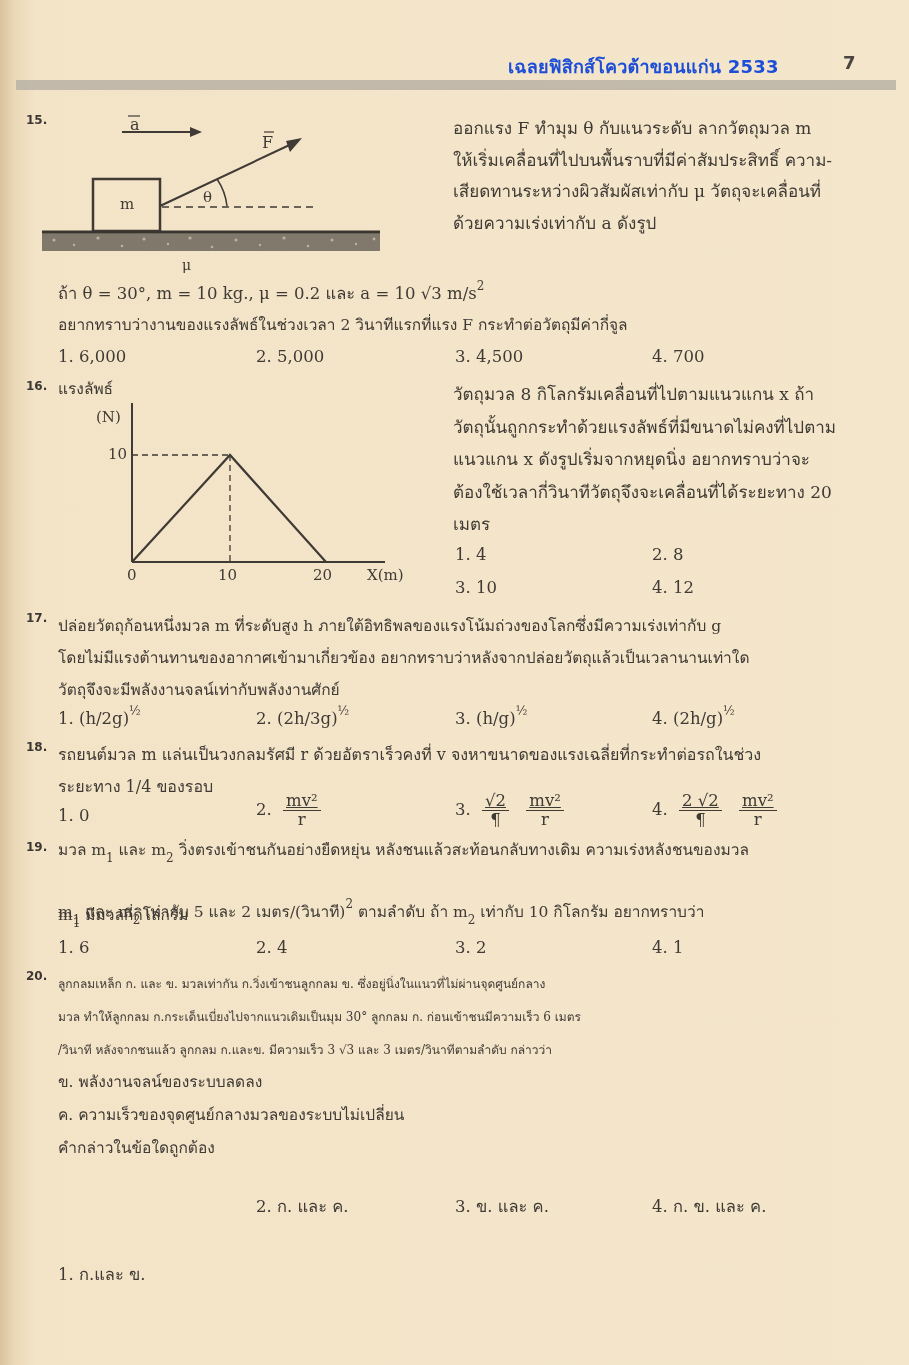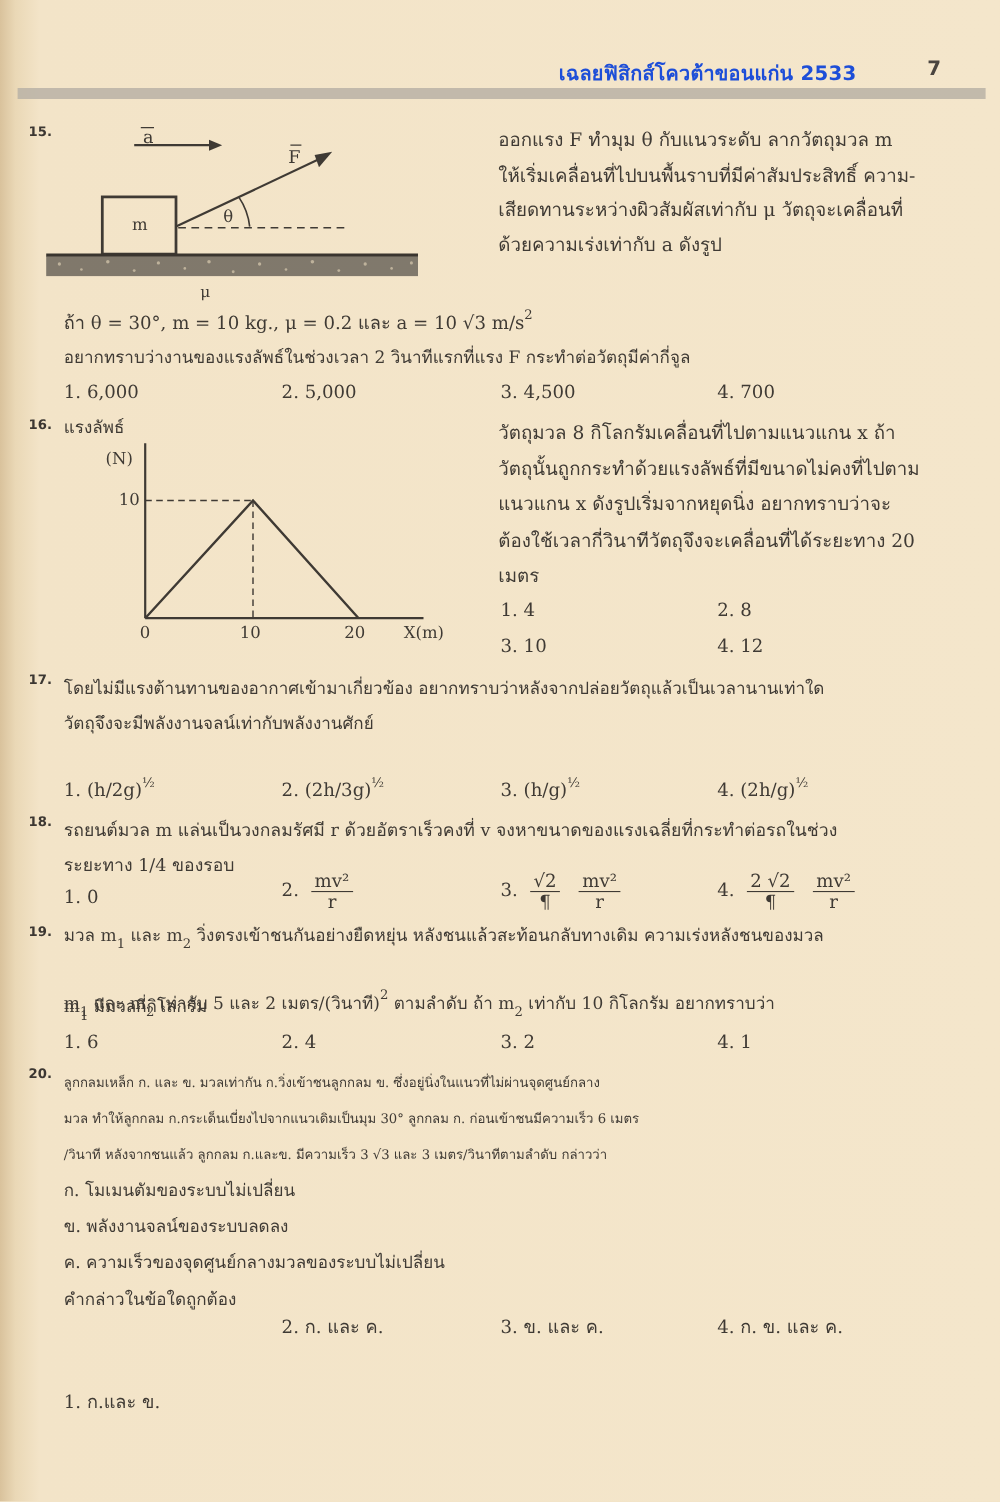"ปล่อยวัตถุก้อนหนึ่งมวล m ที่ระดับสูง h" div { html: none -> <div>ปล่อยวัตถุก้อนหนึ่งมวล m ที่ระดับสูง h ภายใต้อิทธิพลของแรงโน้มถ่วงของโลกซึ่งมีความเร่งเท่ากับ g</div> }
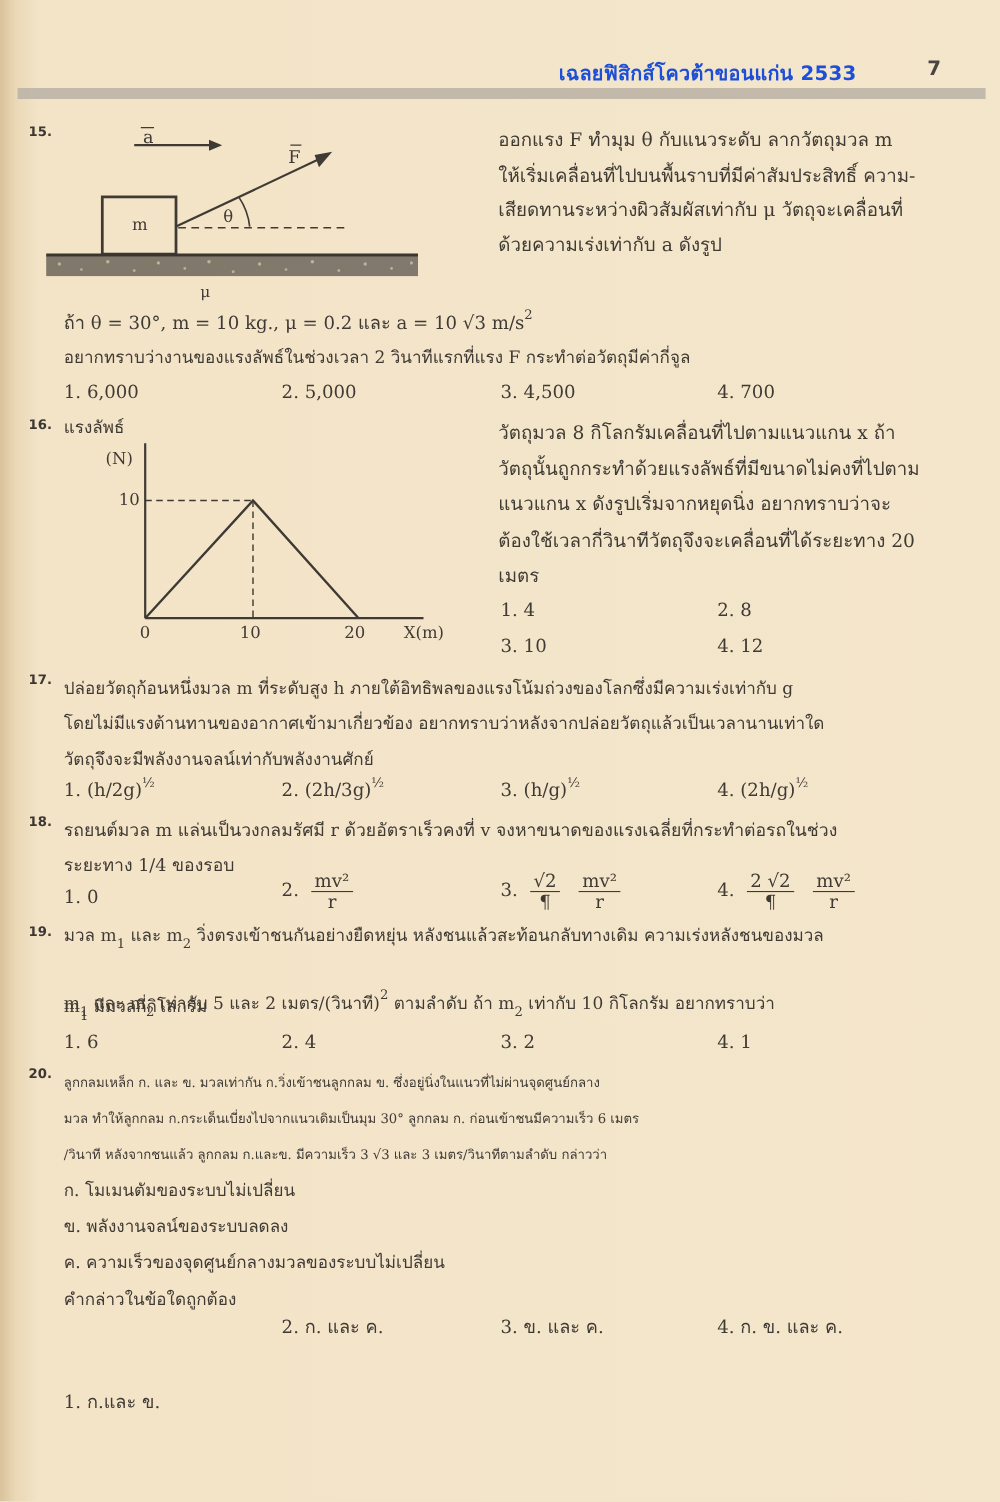"mv²" .frac .n { text-decoration: none -> underline }
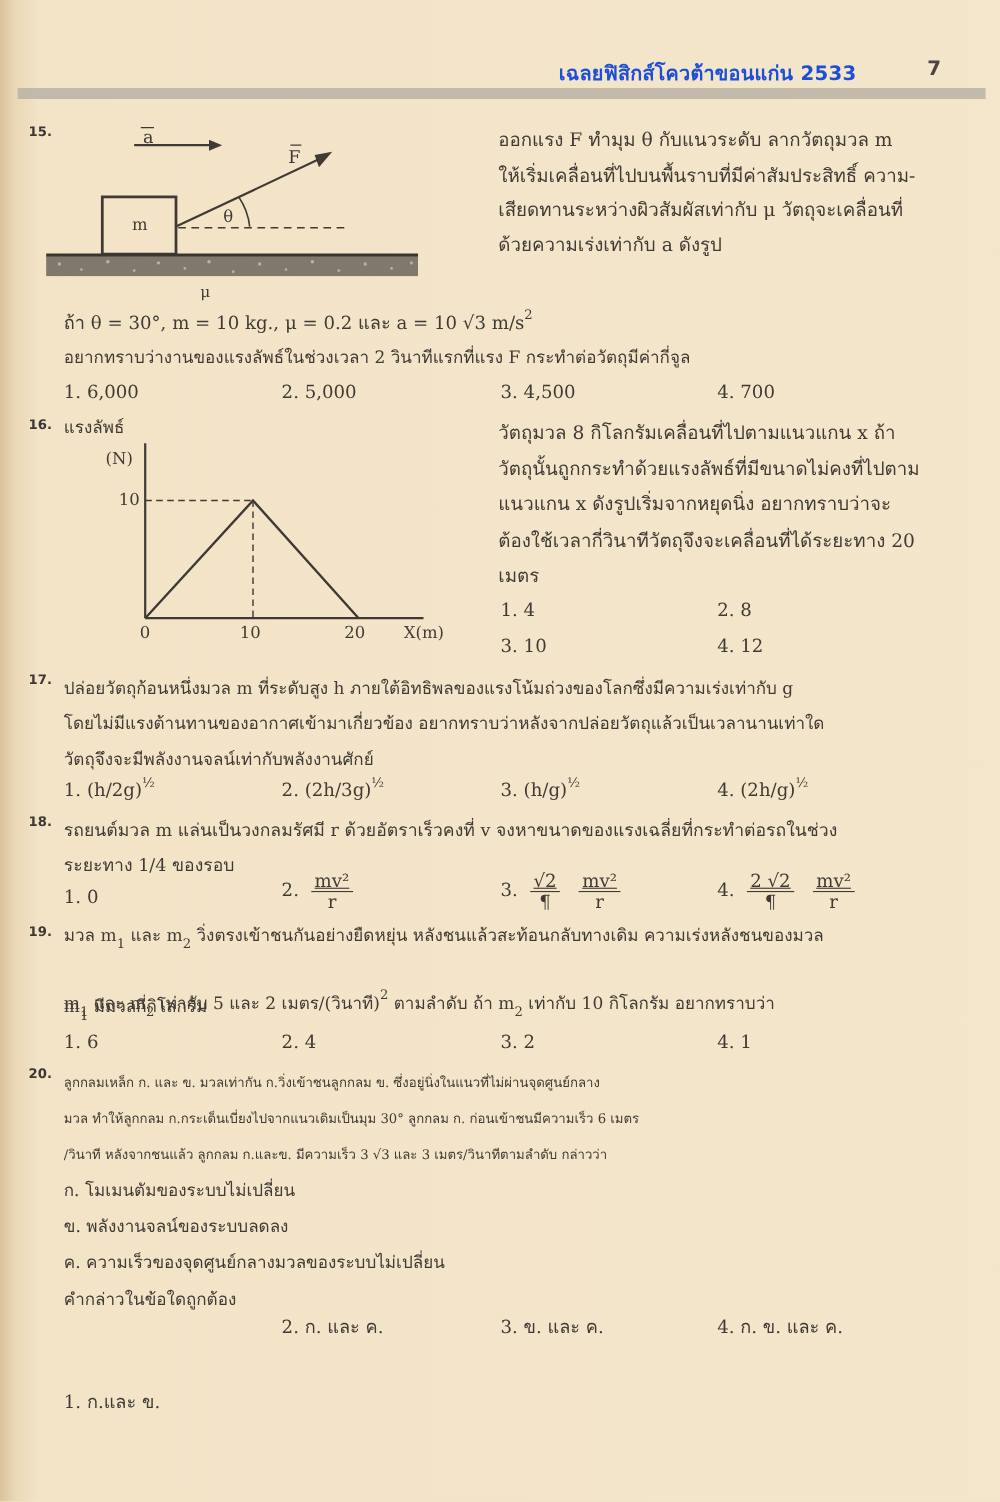"ก. โมเมนตัมของระบบไม่เปลี่ยน" div { html: <div>ก. โมเมนตัมของระบบไม่เปลี่ยน</div> -> none }
